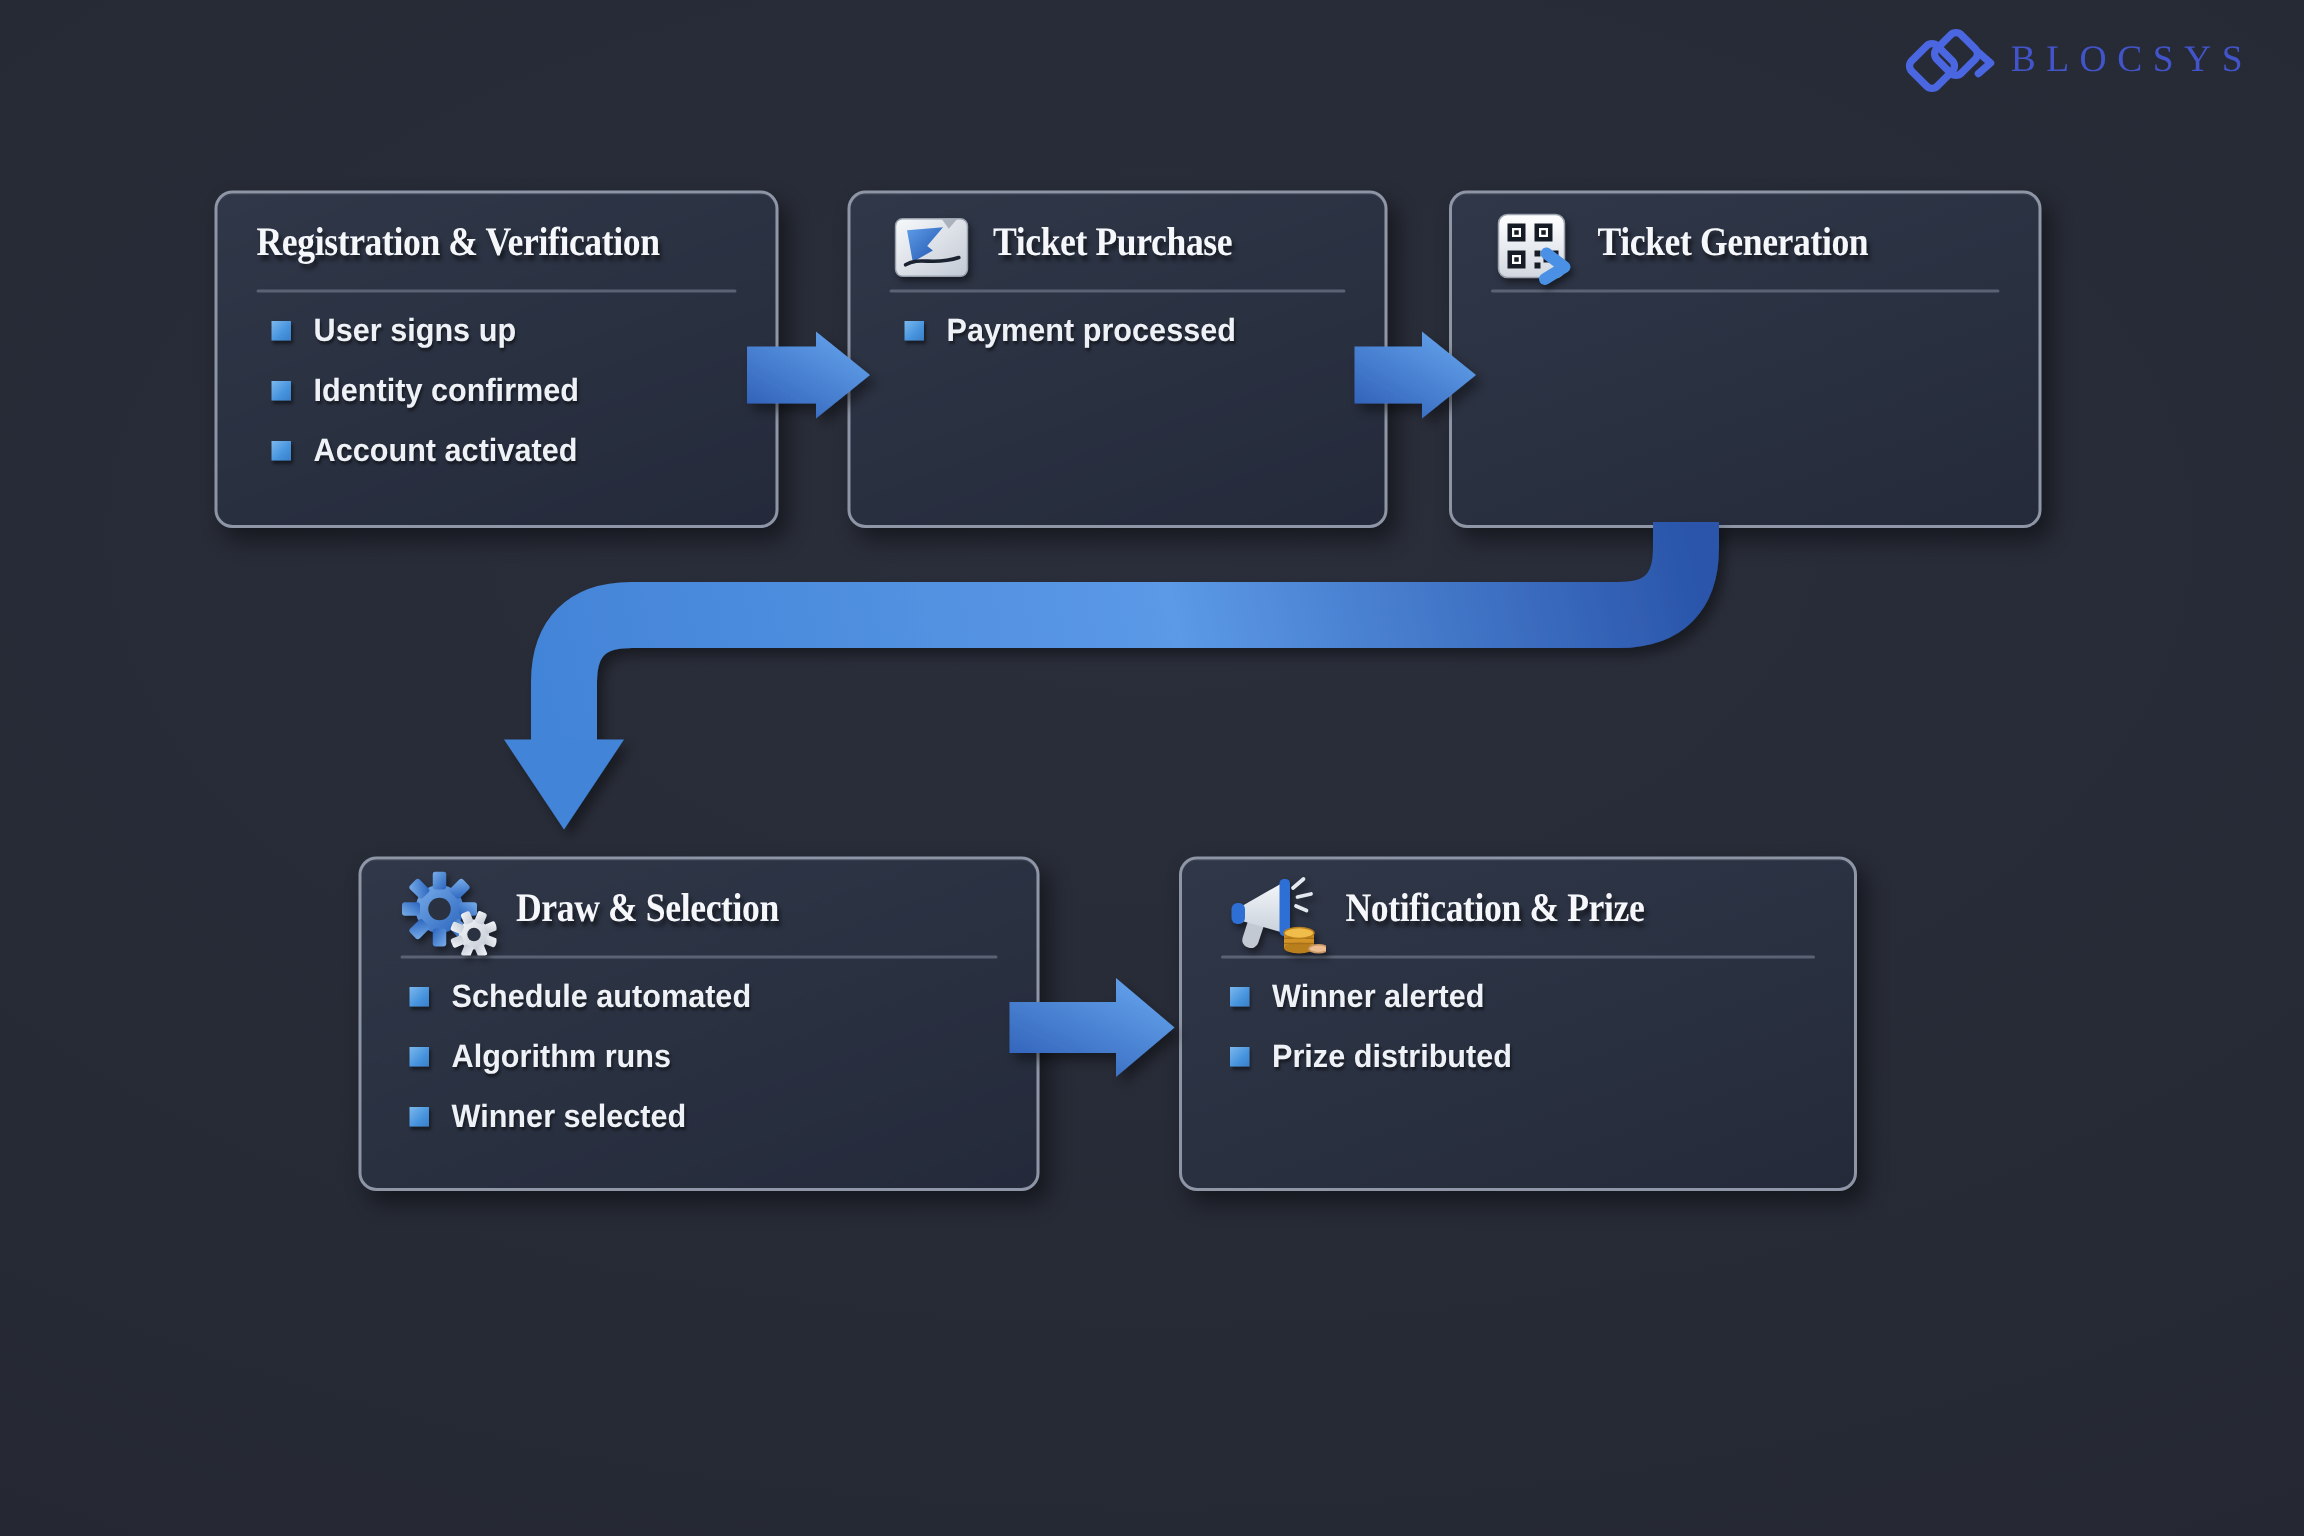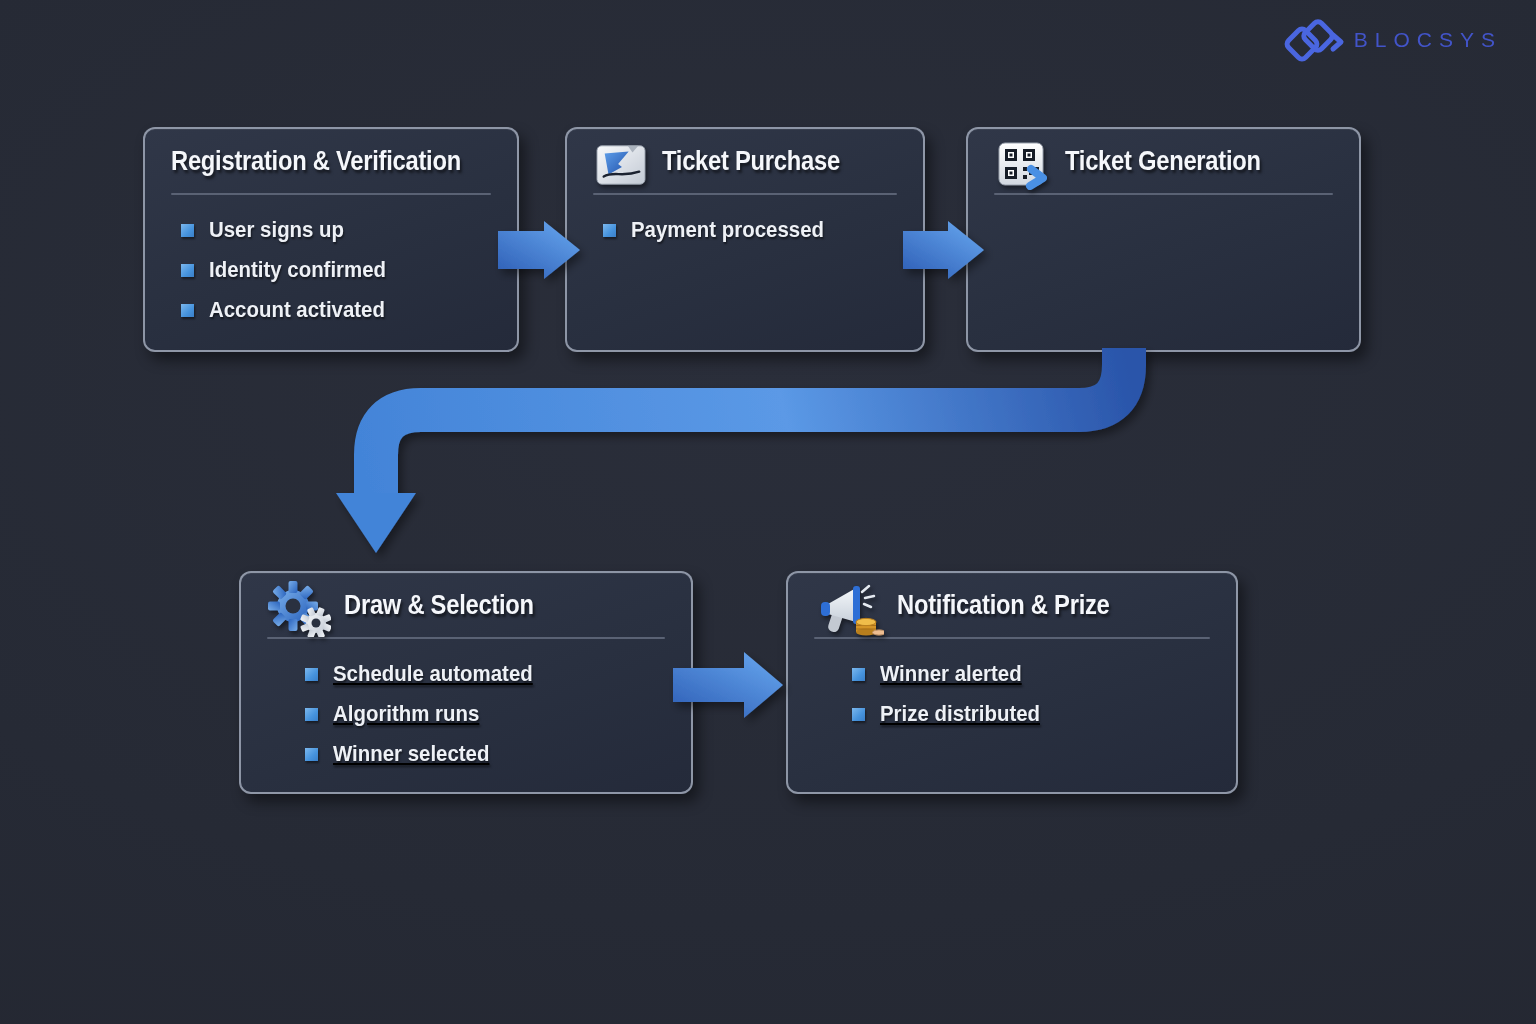"BLOCSYS" .logo-text { font-family: Liberation Sans, sans-serif -> Liberation Serif, serif; font-size: 21px -> 25px }
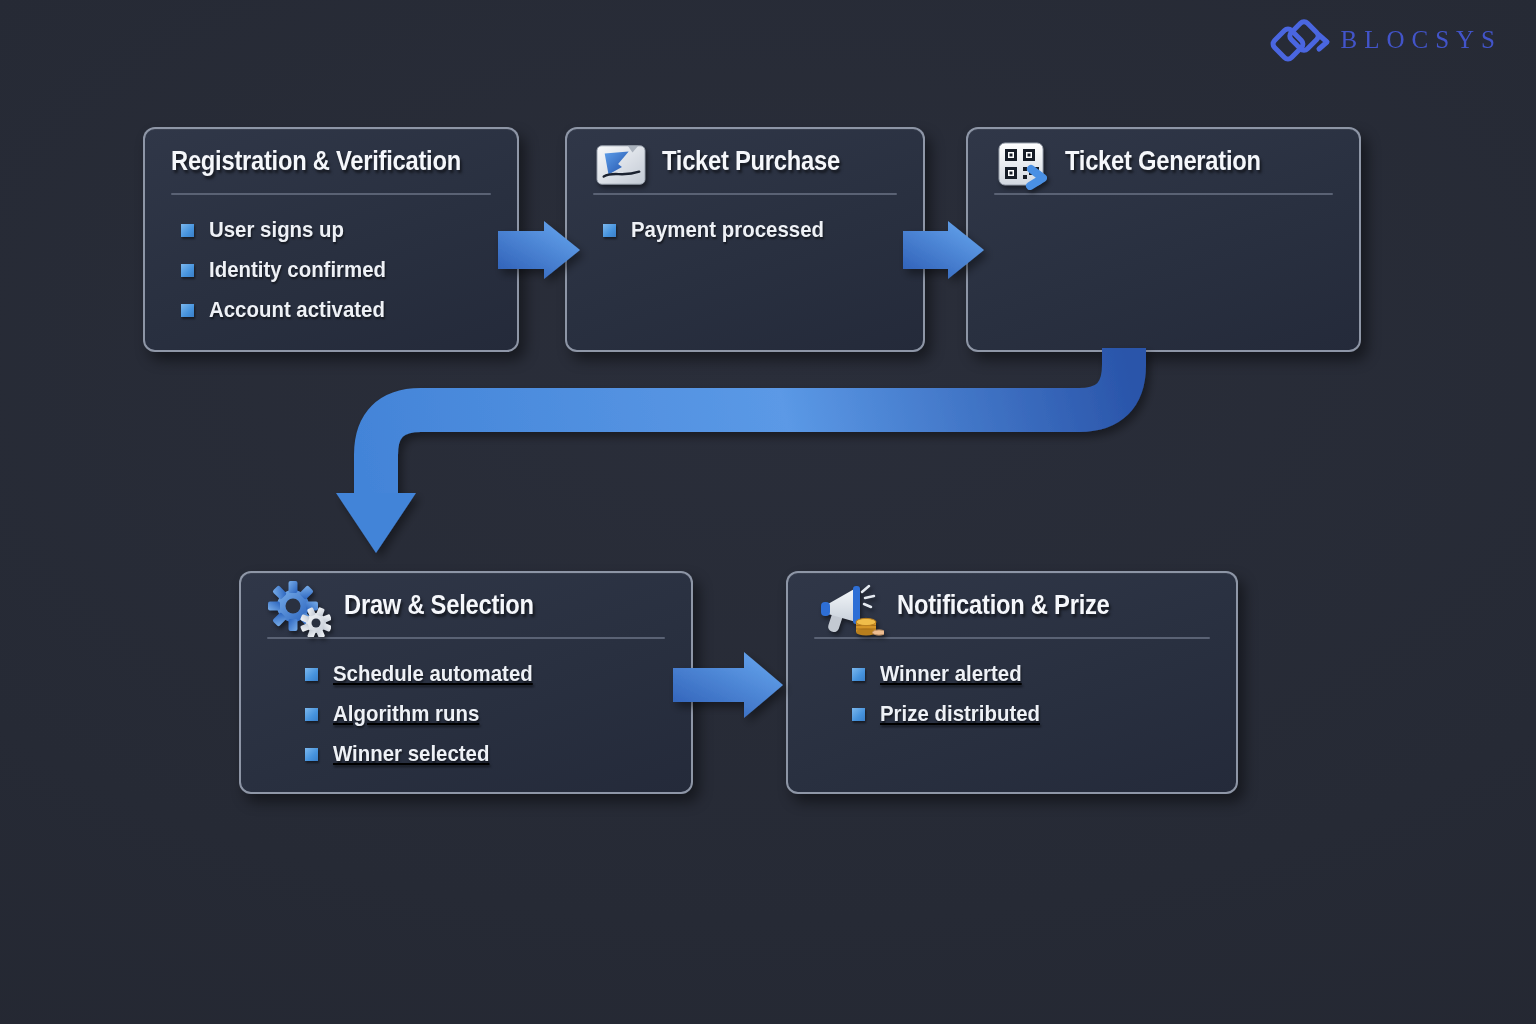"Registration & Verification" .card-header { font-family: none -> Liberation Serif, serif }
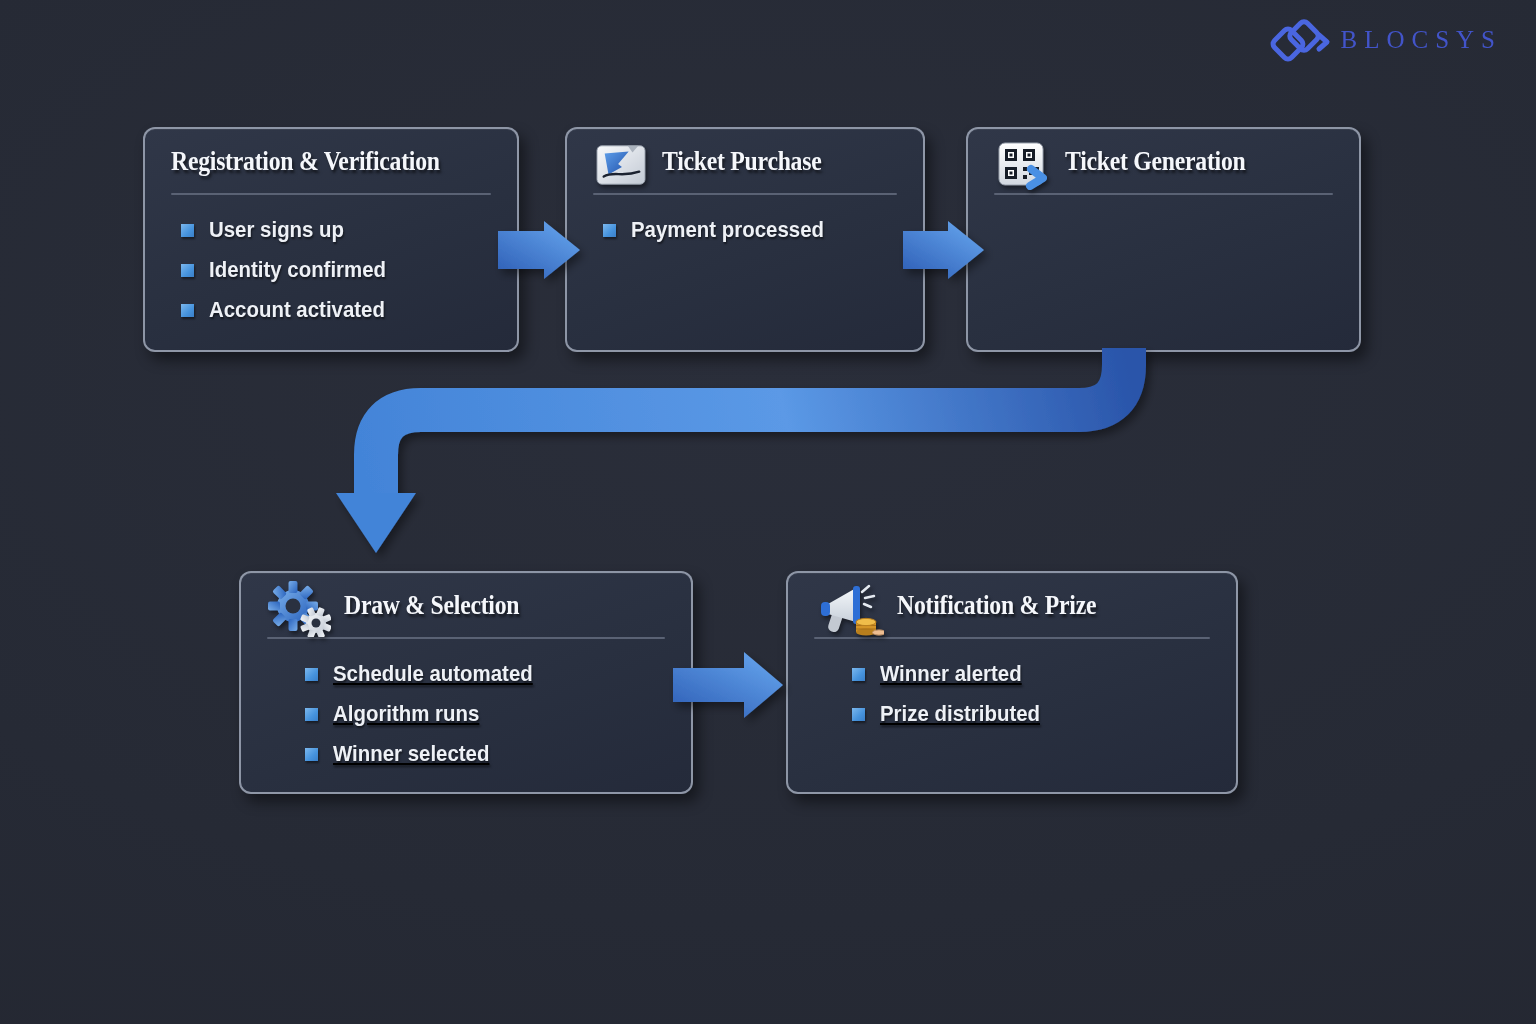"User signs up" .card-items { margin: 15px 0 0 0 -> 5px 0 0 0 }
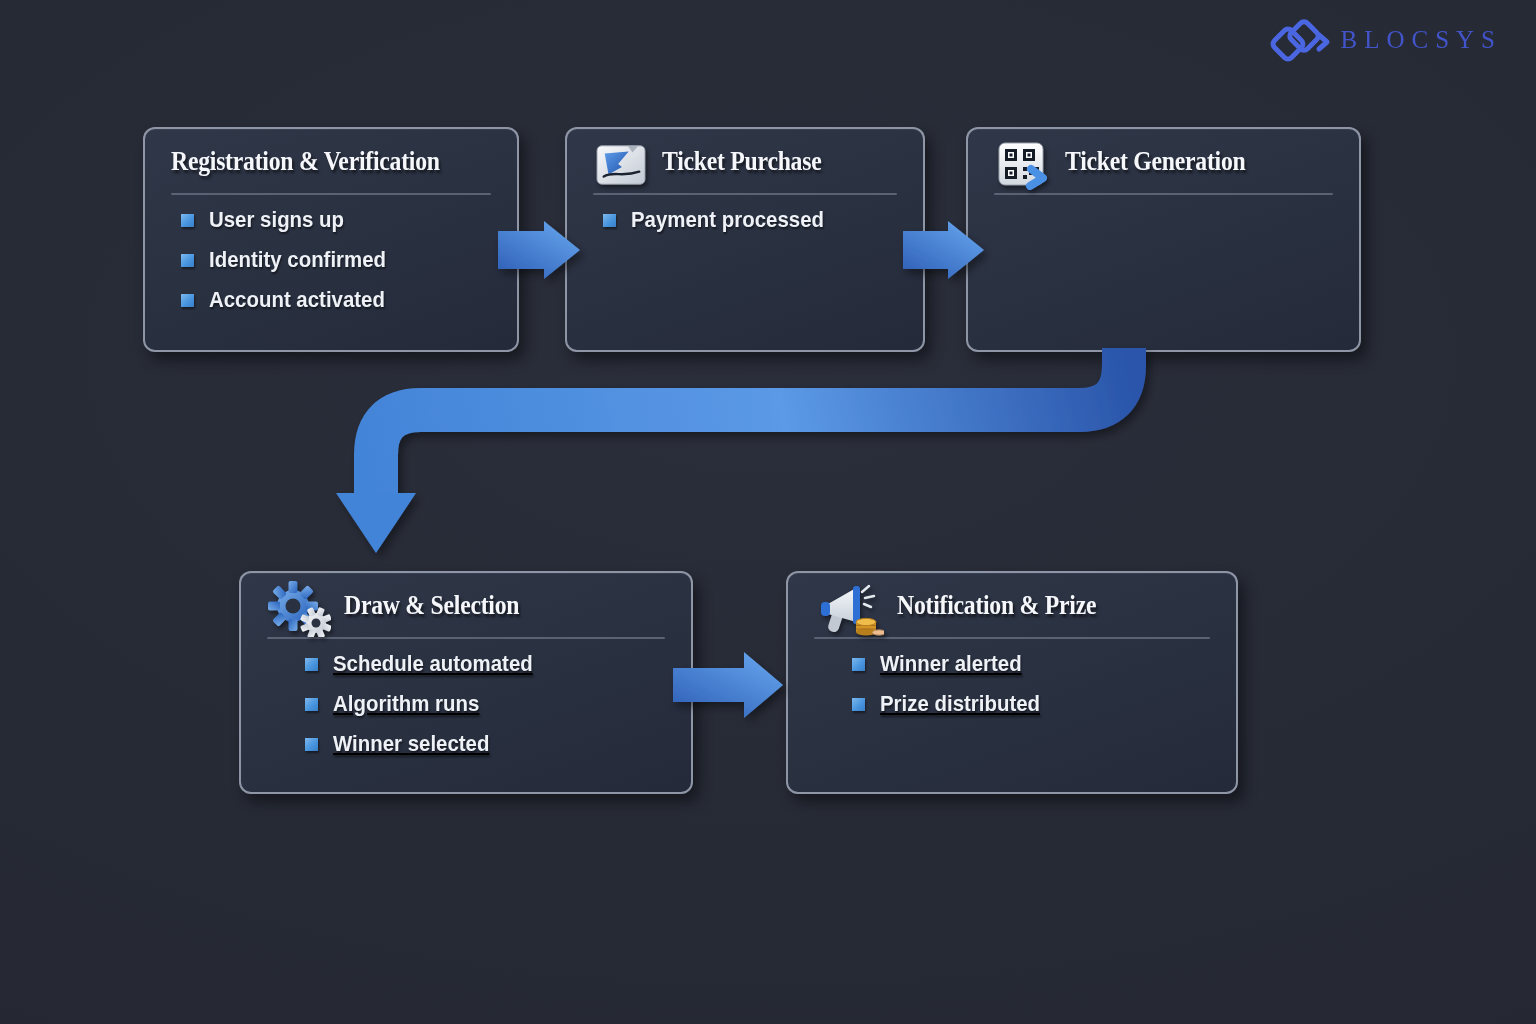"Schedule automated" .card-4 .card-items,.card-5 .card-items { padding-left: 64px -> 32px; text-decoration: underline -> none }
